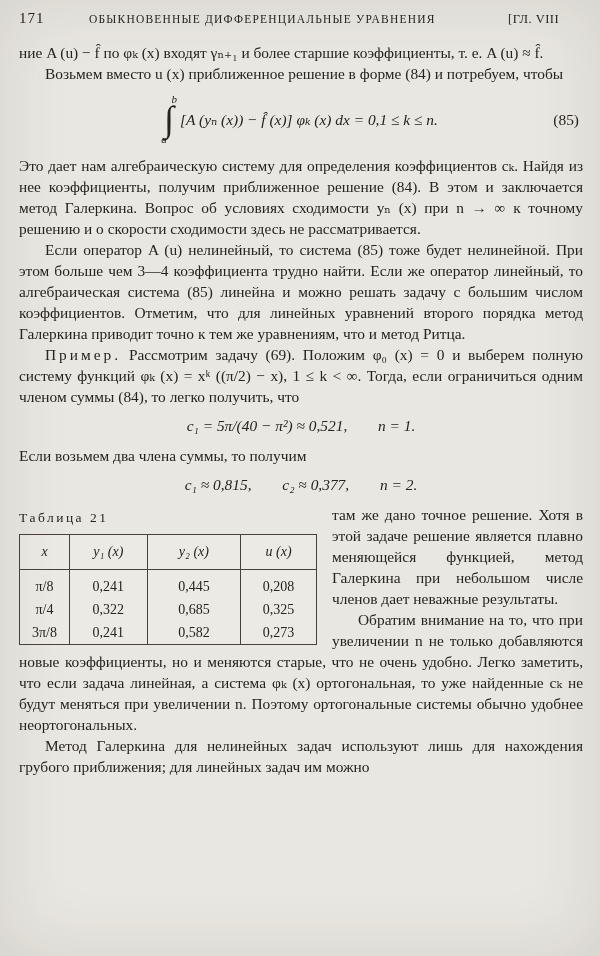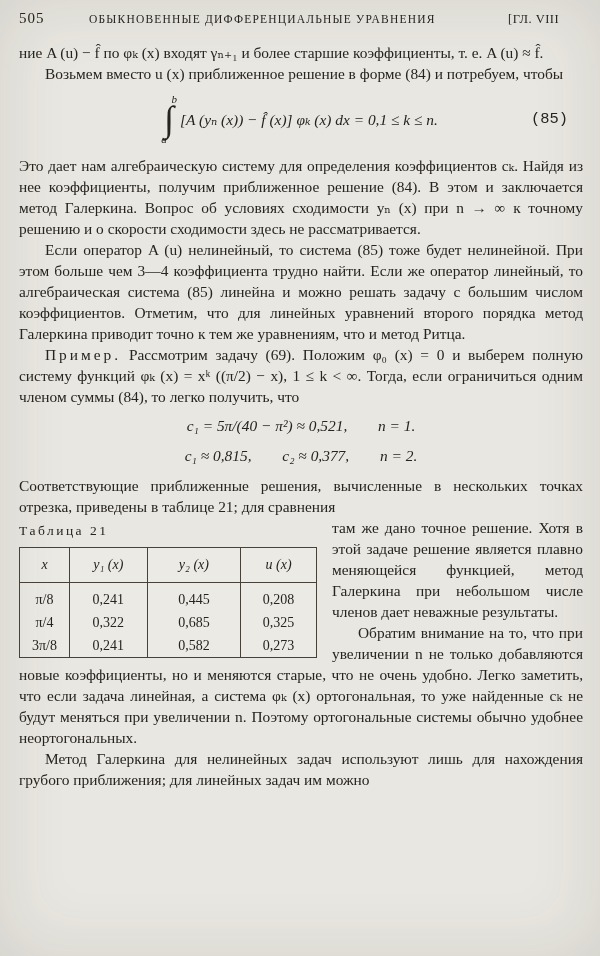"505" span.pnum { text: 505 -> 171 }
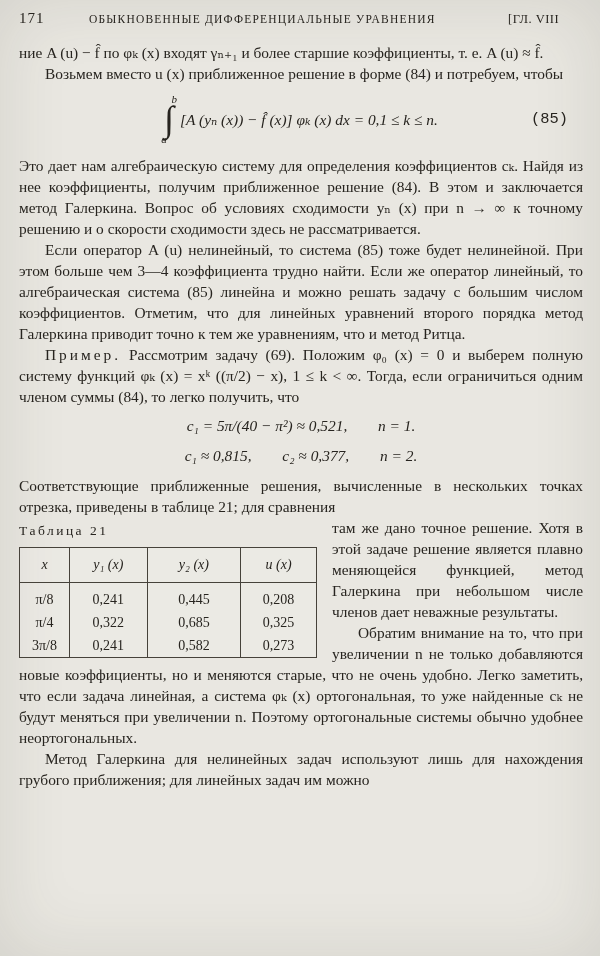"(85)" .eq-number { font-family: Liberation Mono, monospace -> none; right: 15px -> 4px }
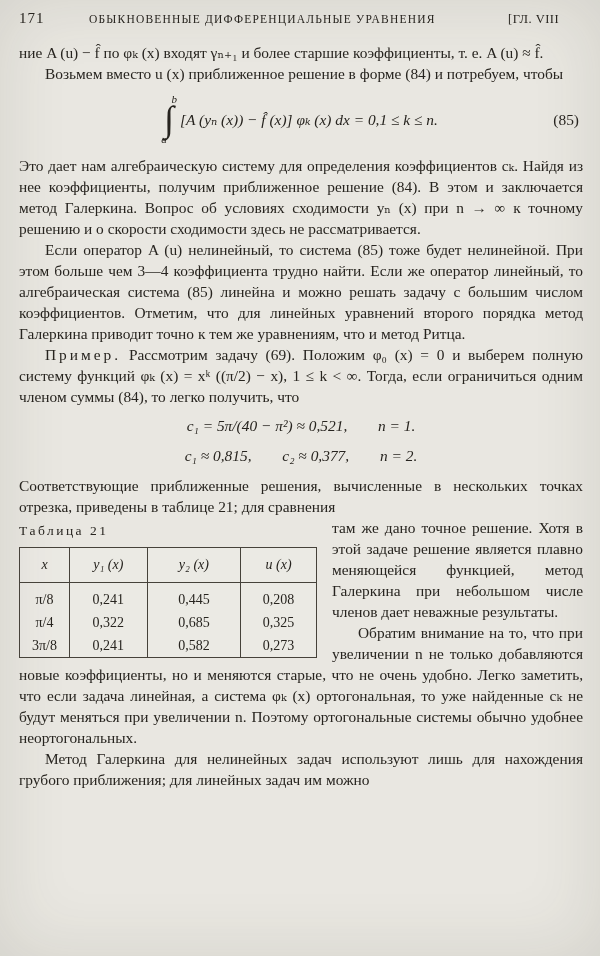"Если возьмем два члена суммы," p.noindent { html: none -> <p>Если возьмем два члена суммы, то получим</p> }
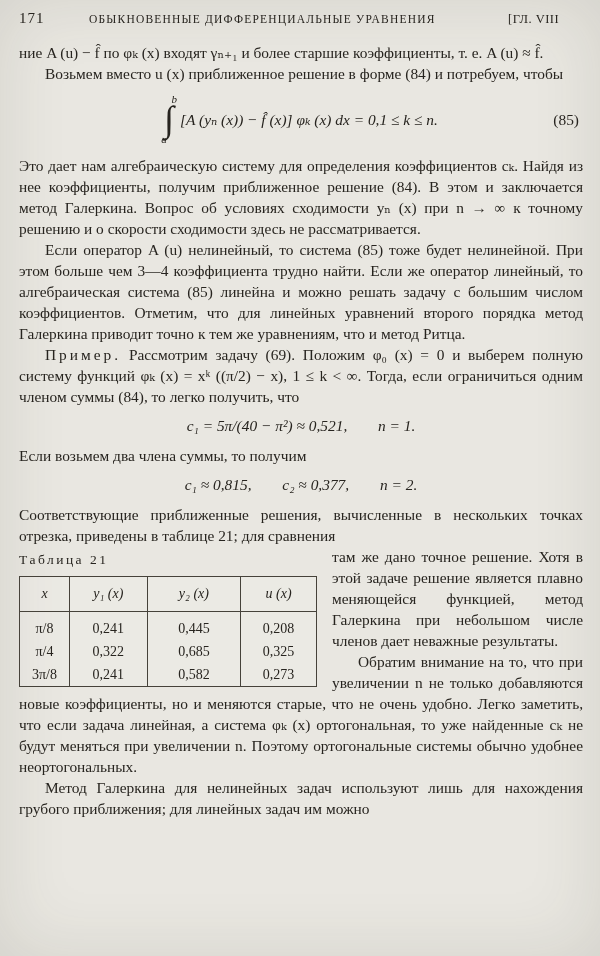"Соответствующие приближенные решения," p.noindent { html: <p>Соответствующие приближенные решения, вычисленные в нескольких точках отрезка, приведены в таблице 21; для сравнения</p> -> none }
